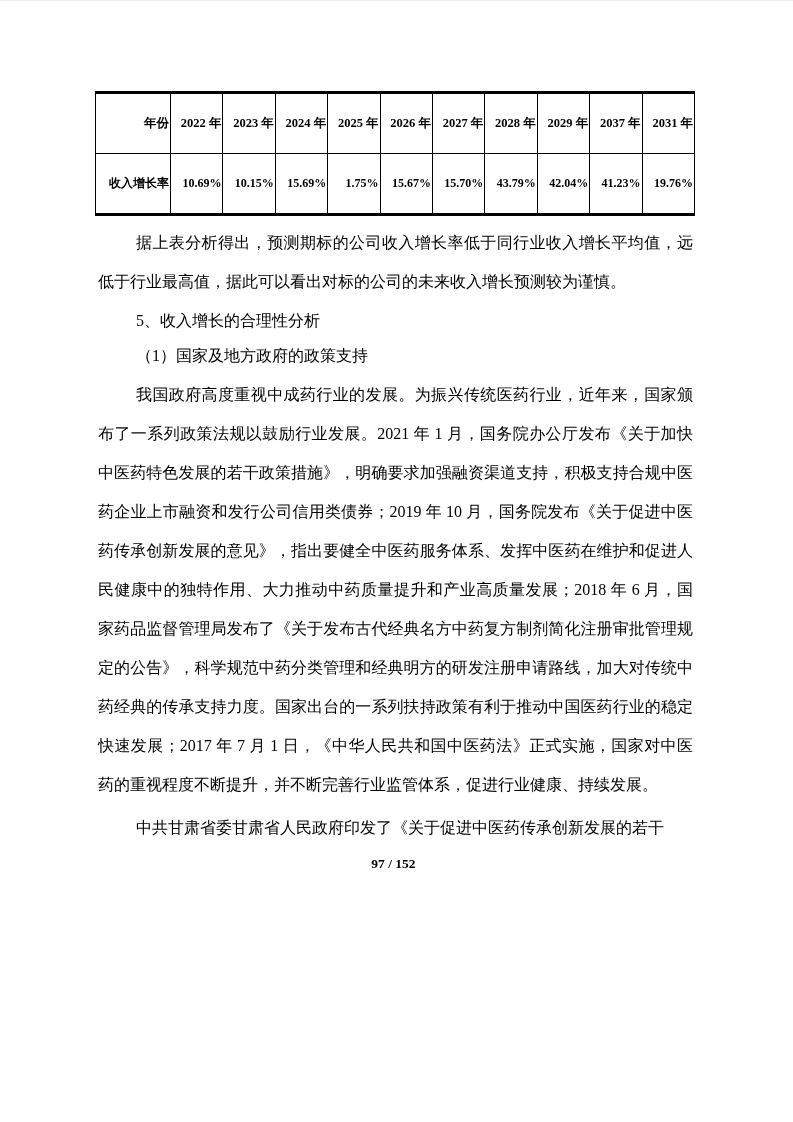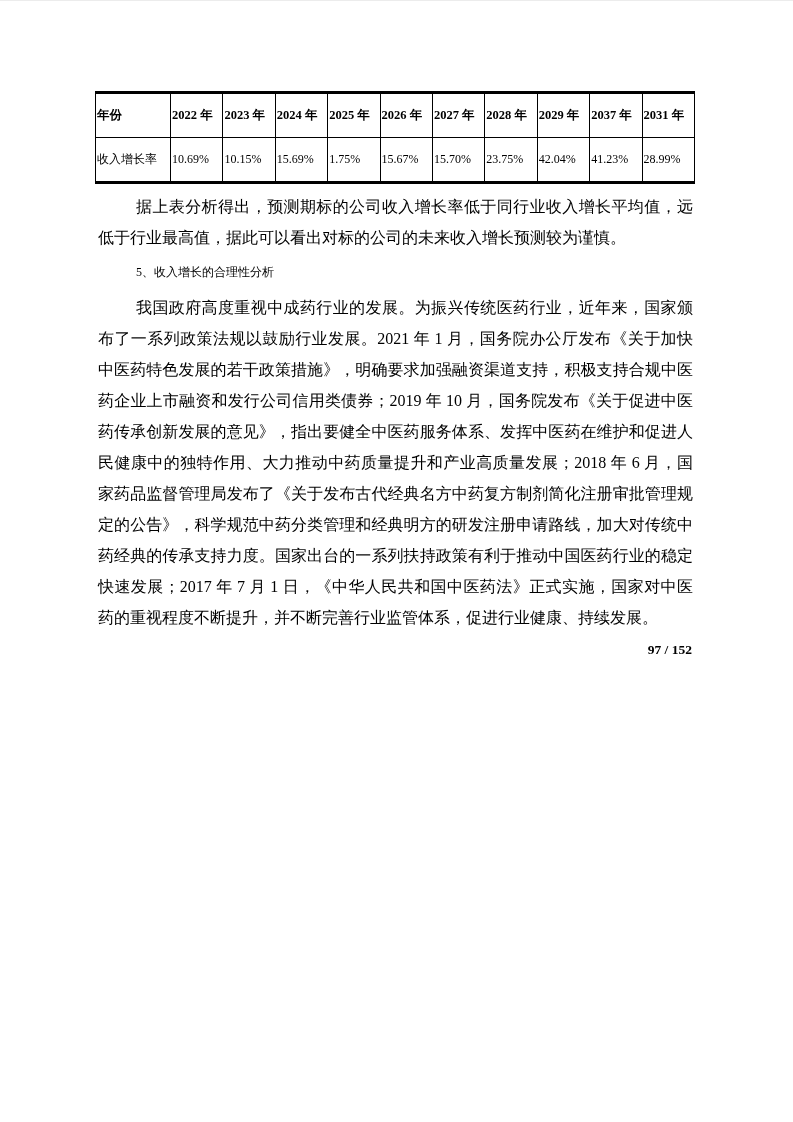"年份" table.growth-table th, table.growth-table td { padding: 8px 1px -> 16px 1px; text-align: left -> right }
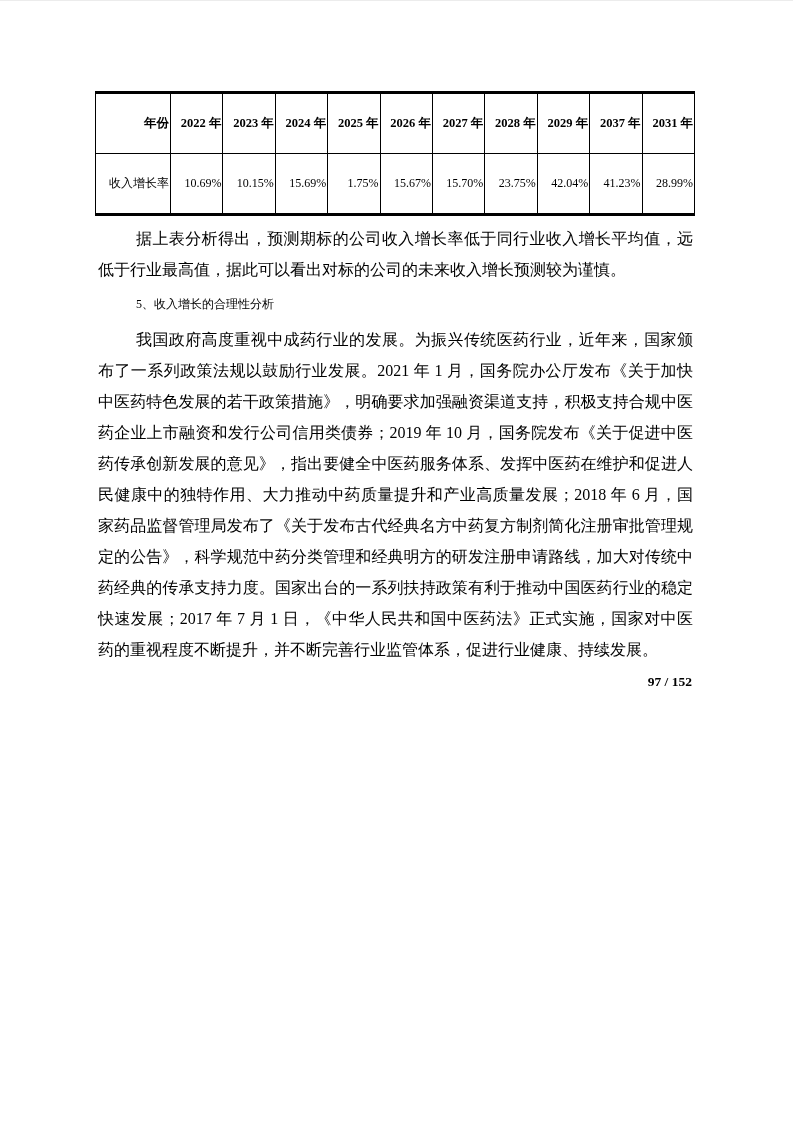"收入增长率" table.growth-table td { font-weight: normal -> bold }
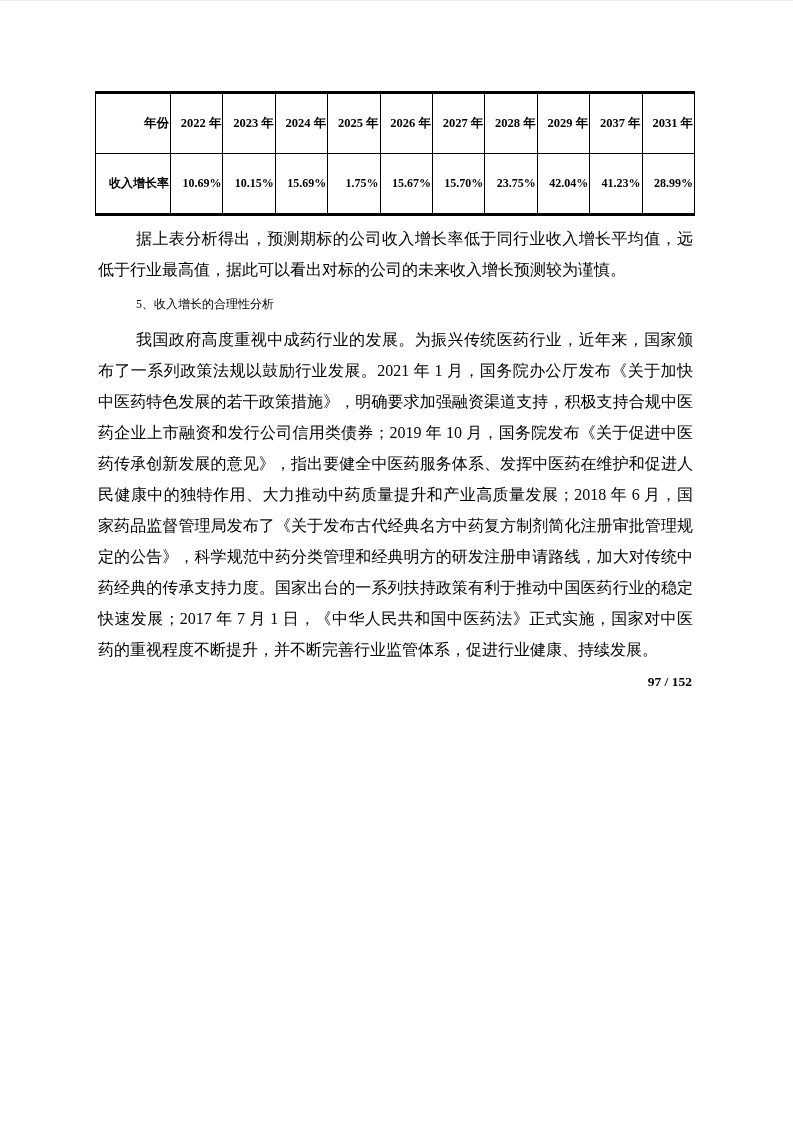"23.75%" td { text: 23.75% -> 43.79% }
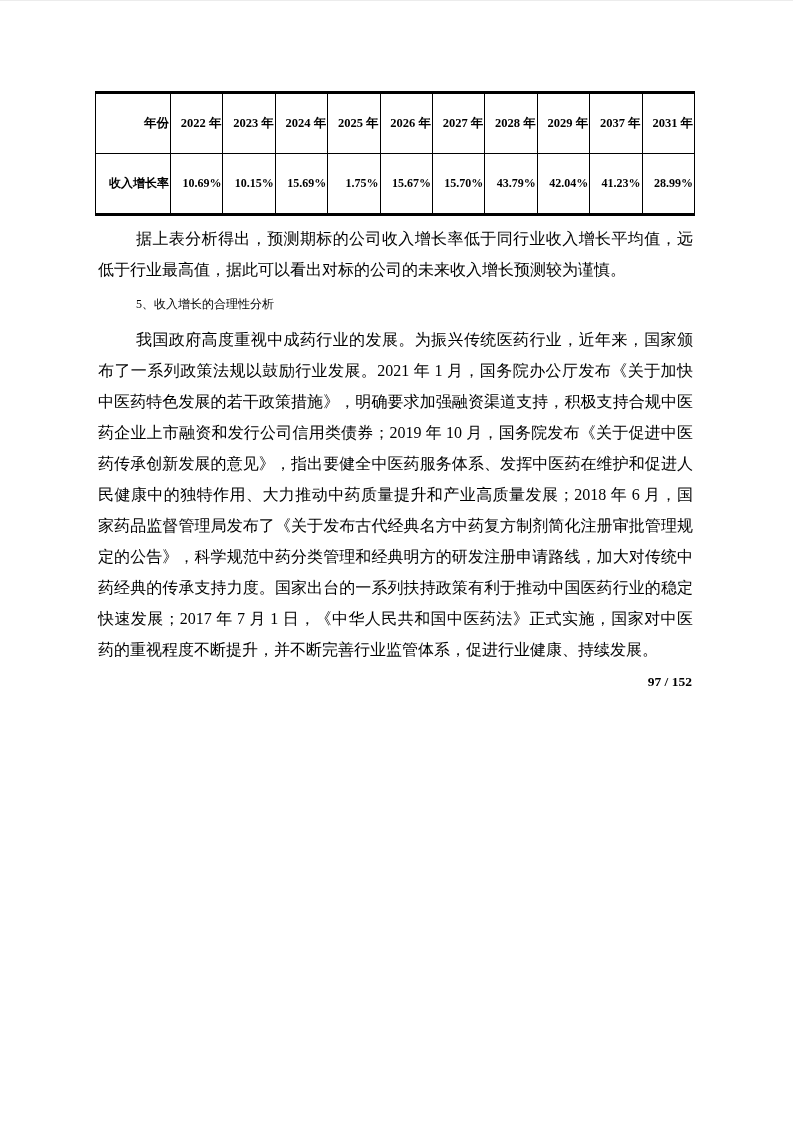"28.99%" td { text: 28.99% -> 19.76% }
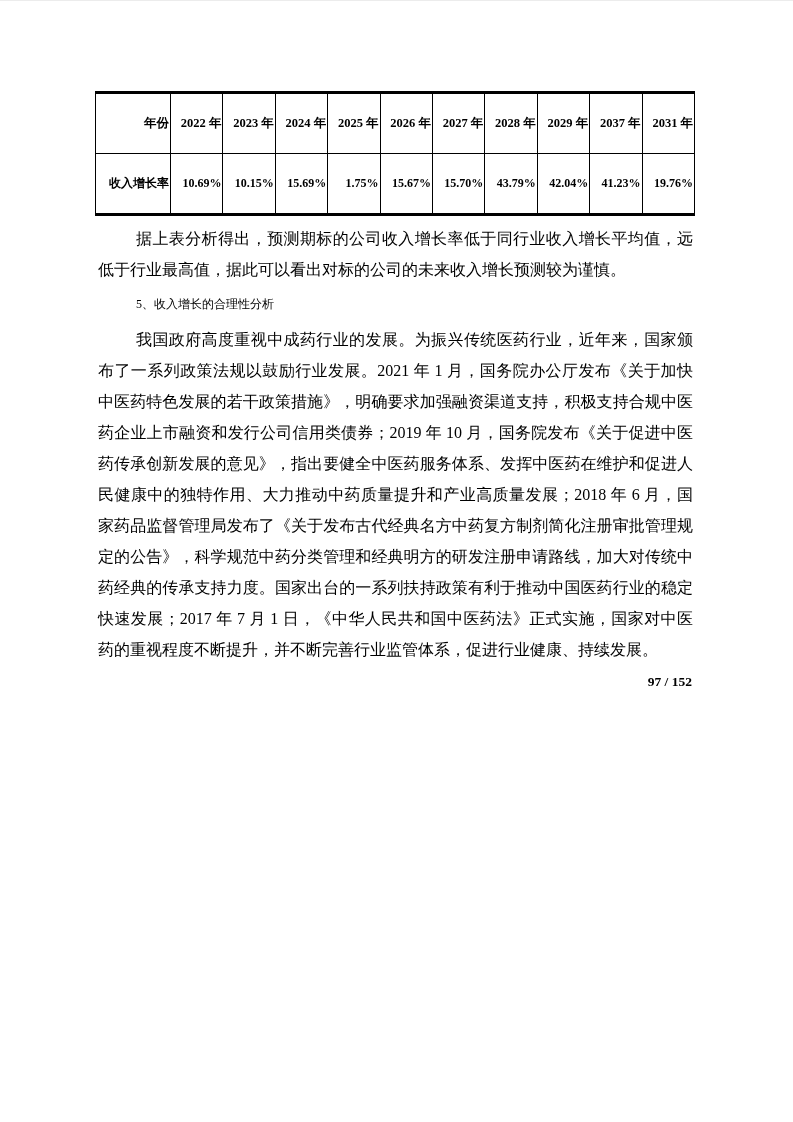"据上表分析得出，预测期标的公司收入增长率低于同行业收入增长平均值，远低于行业最高" .para { line-height: 31px -> 39px }
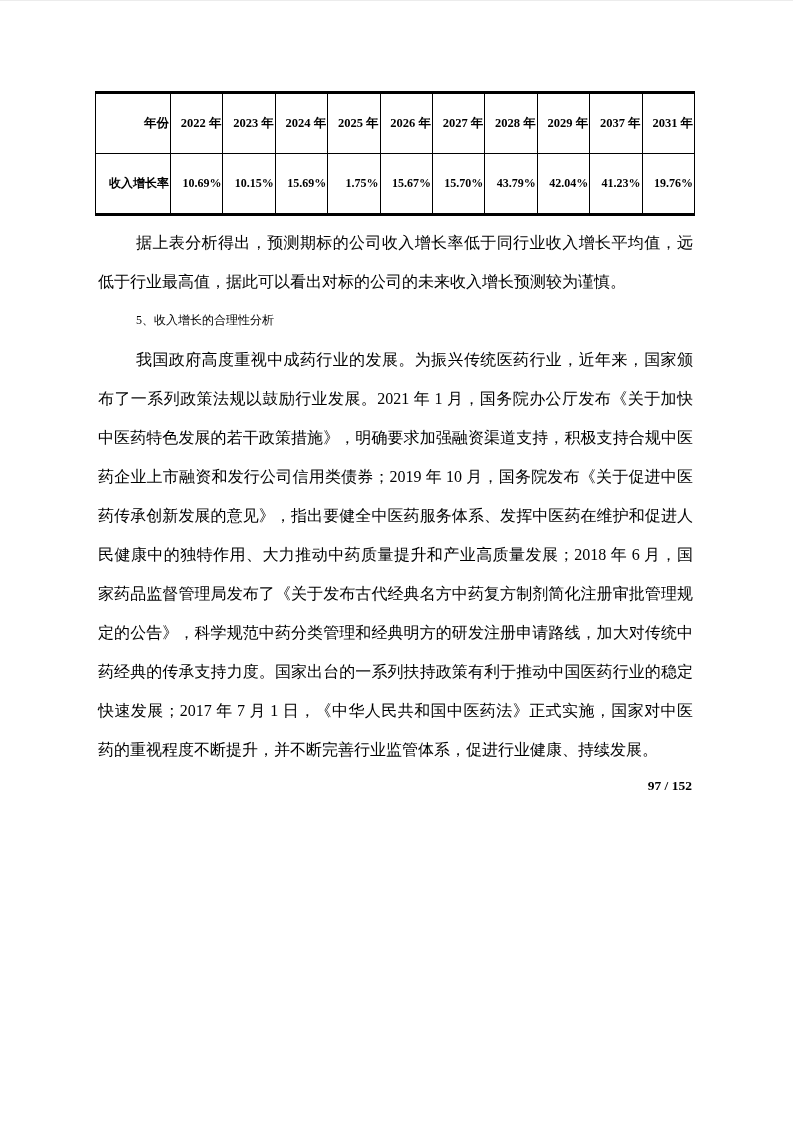"5、收入增长的合理性分析" .heading { font-size: 12px -> 16px }
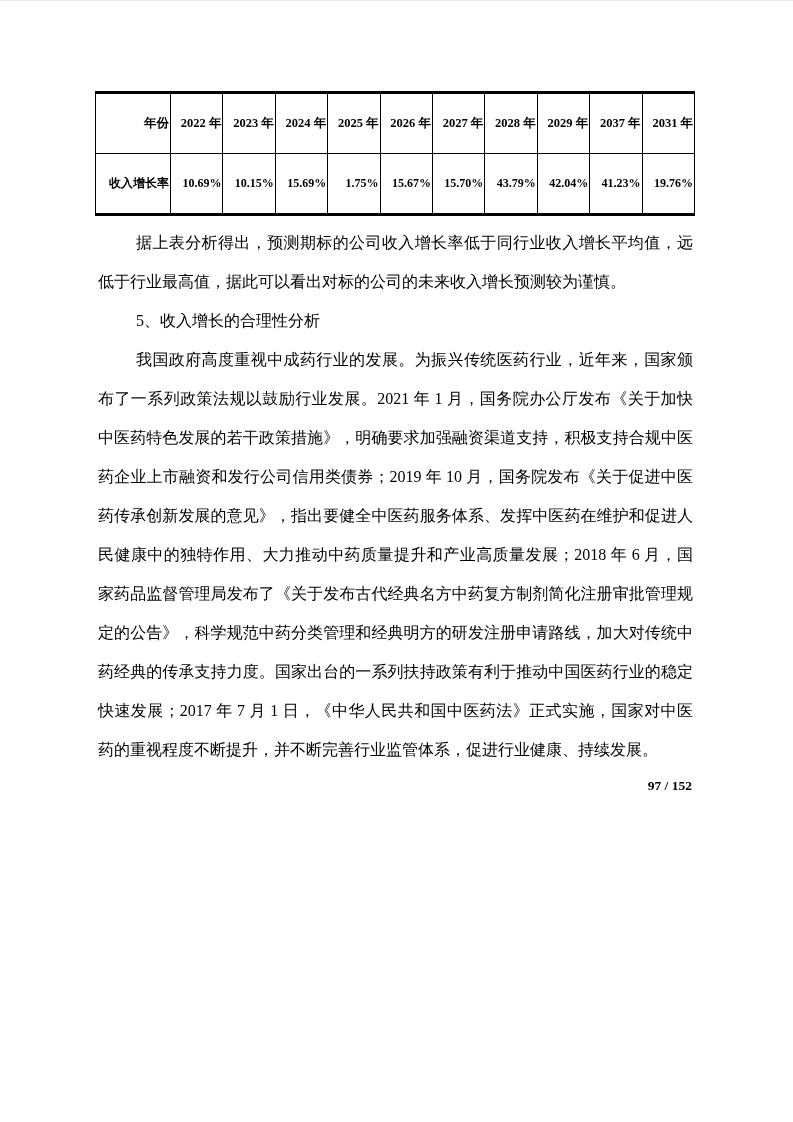"（1）国家及地方政府的政策支持" p.heading { html: none -> <p>（1）国家及地方政府的政策支持</p> }
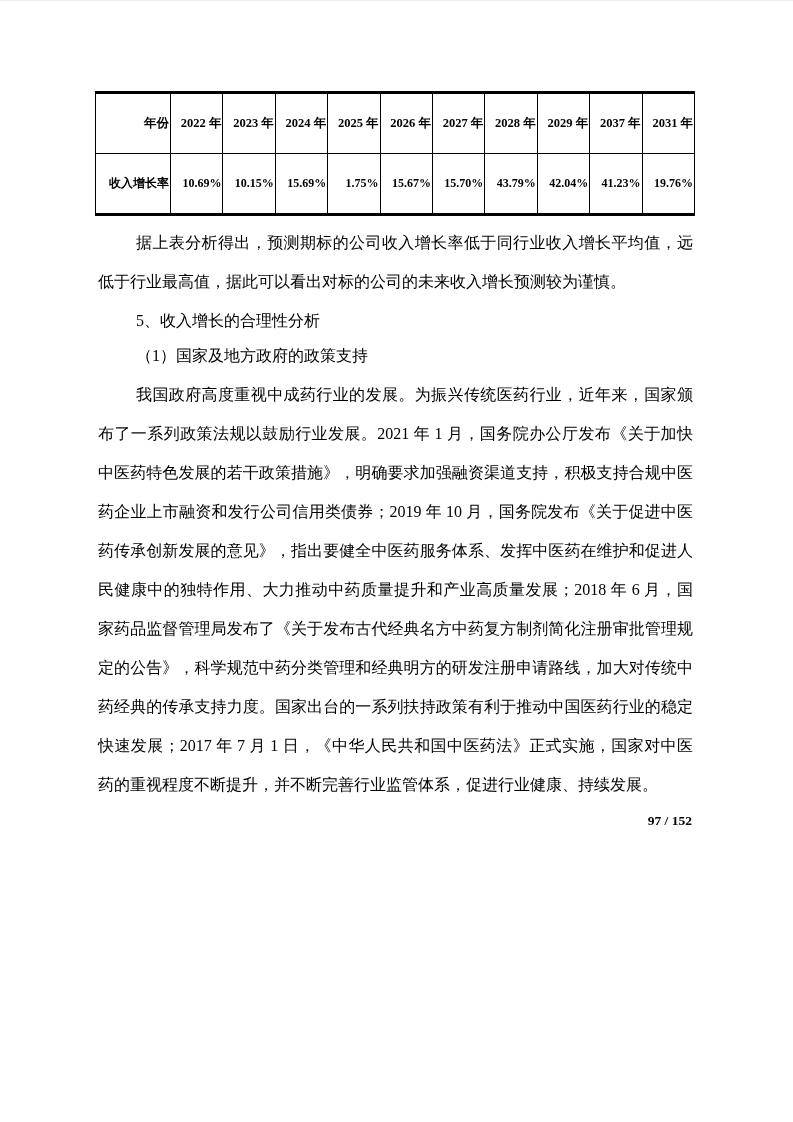"中共甘肃省委甘肃省人民政府印发了《关于促进中医药传承创新发展的若干" p.para { html: none -> <p>中共甘肃省委甘肃省人民政府印发了《关于促进中医药传承创新发展的若干</p> }
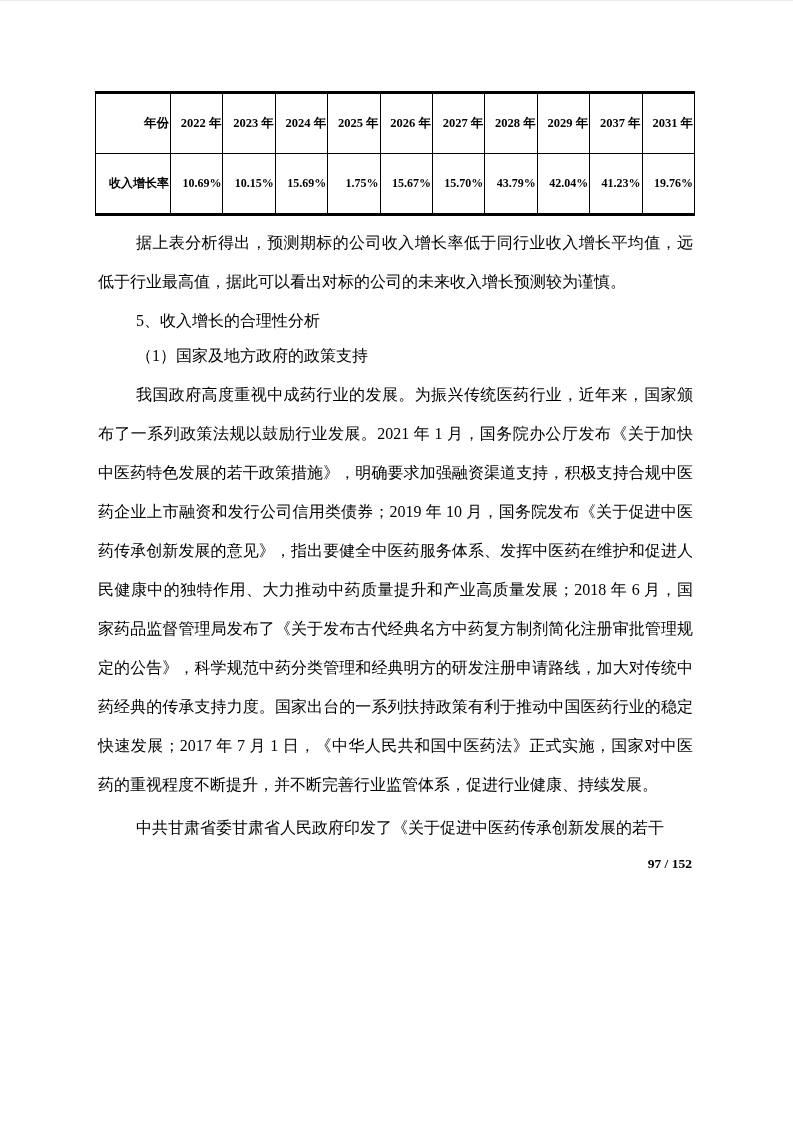"97 / 152" .page-number { text-align: right -> center }
